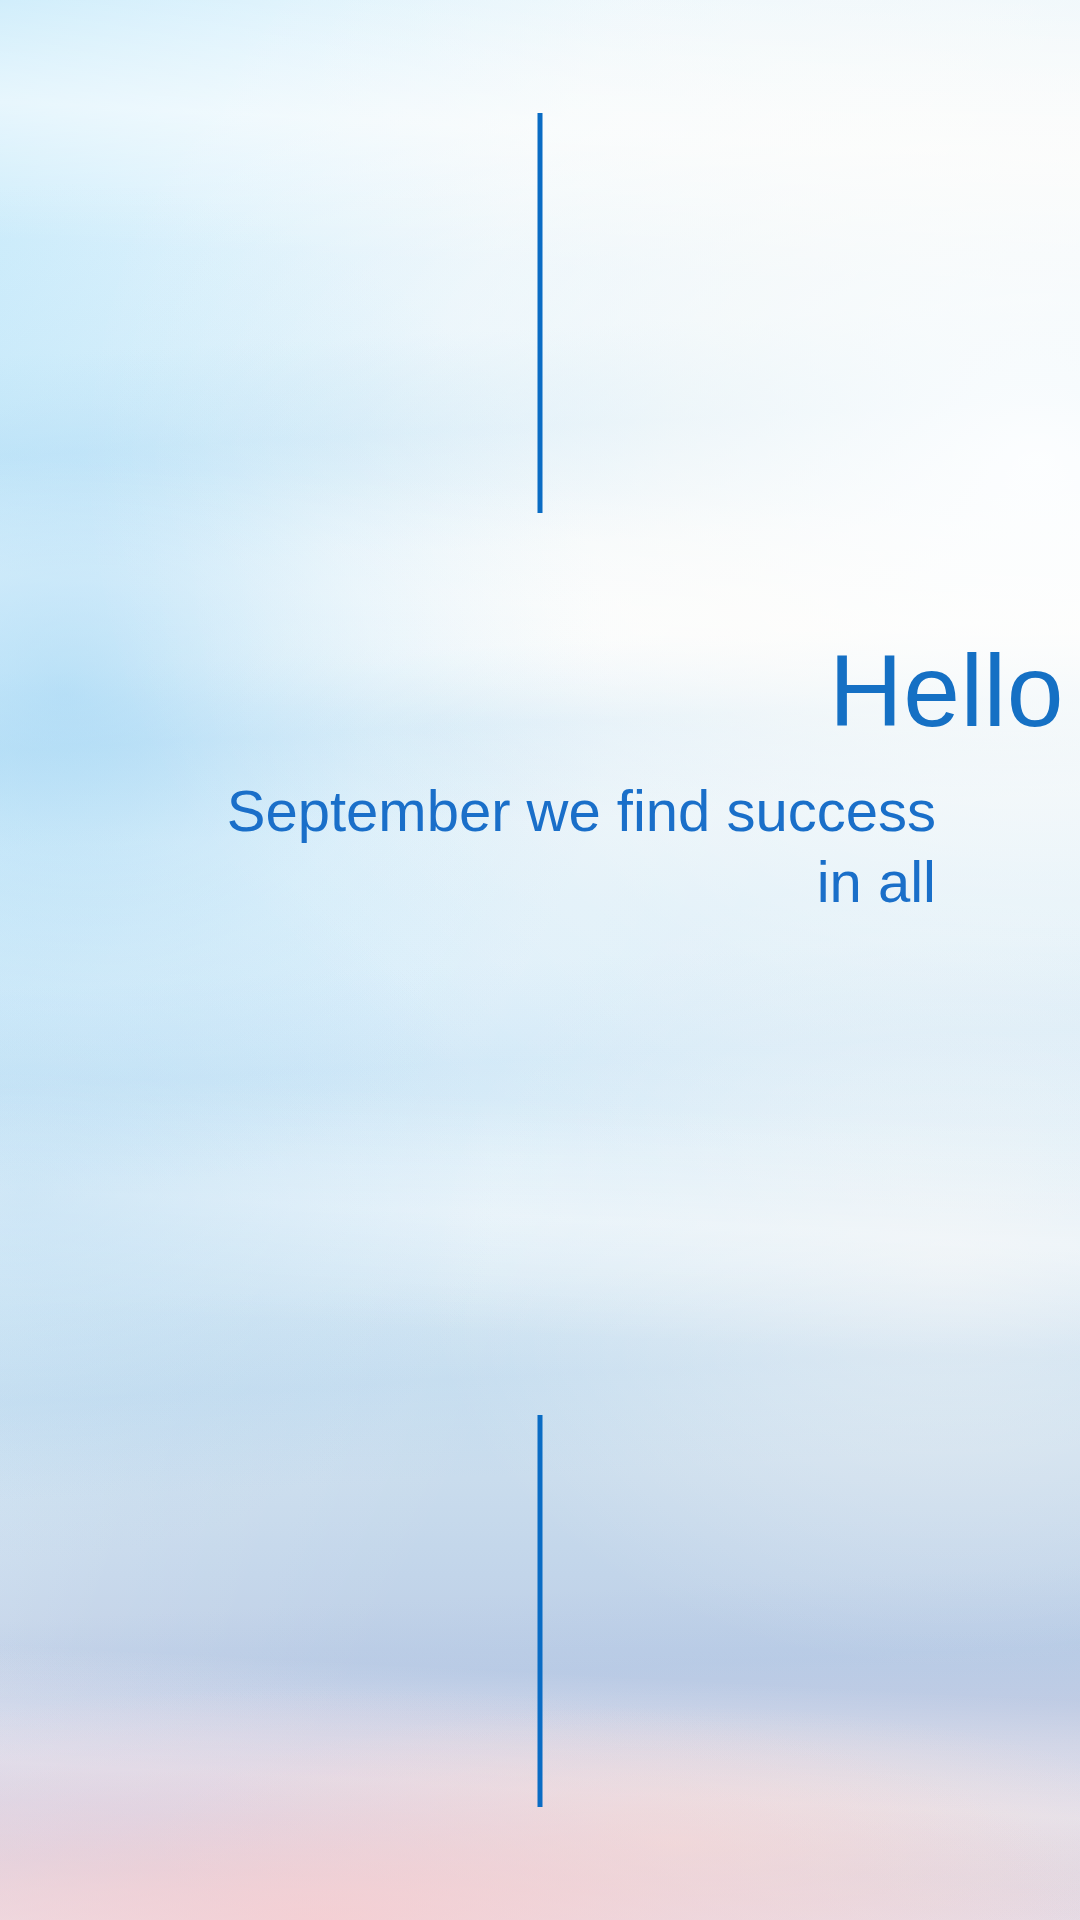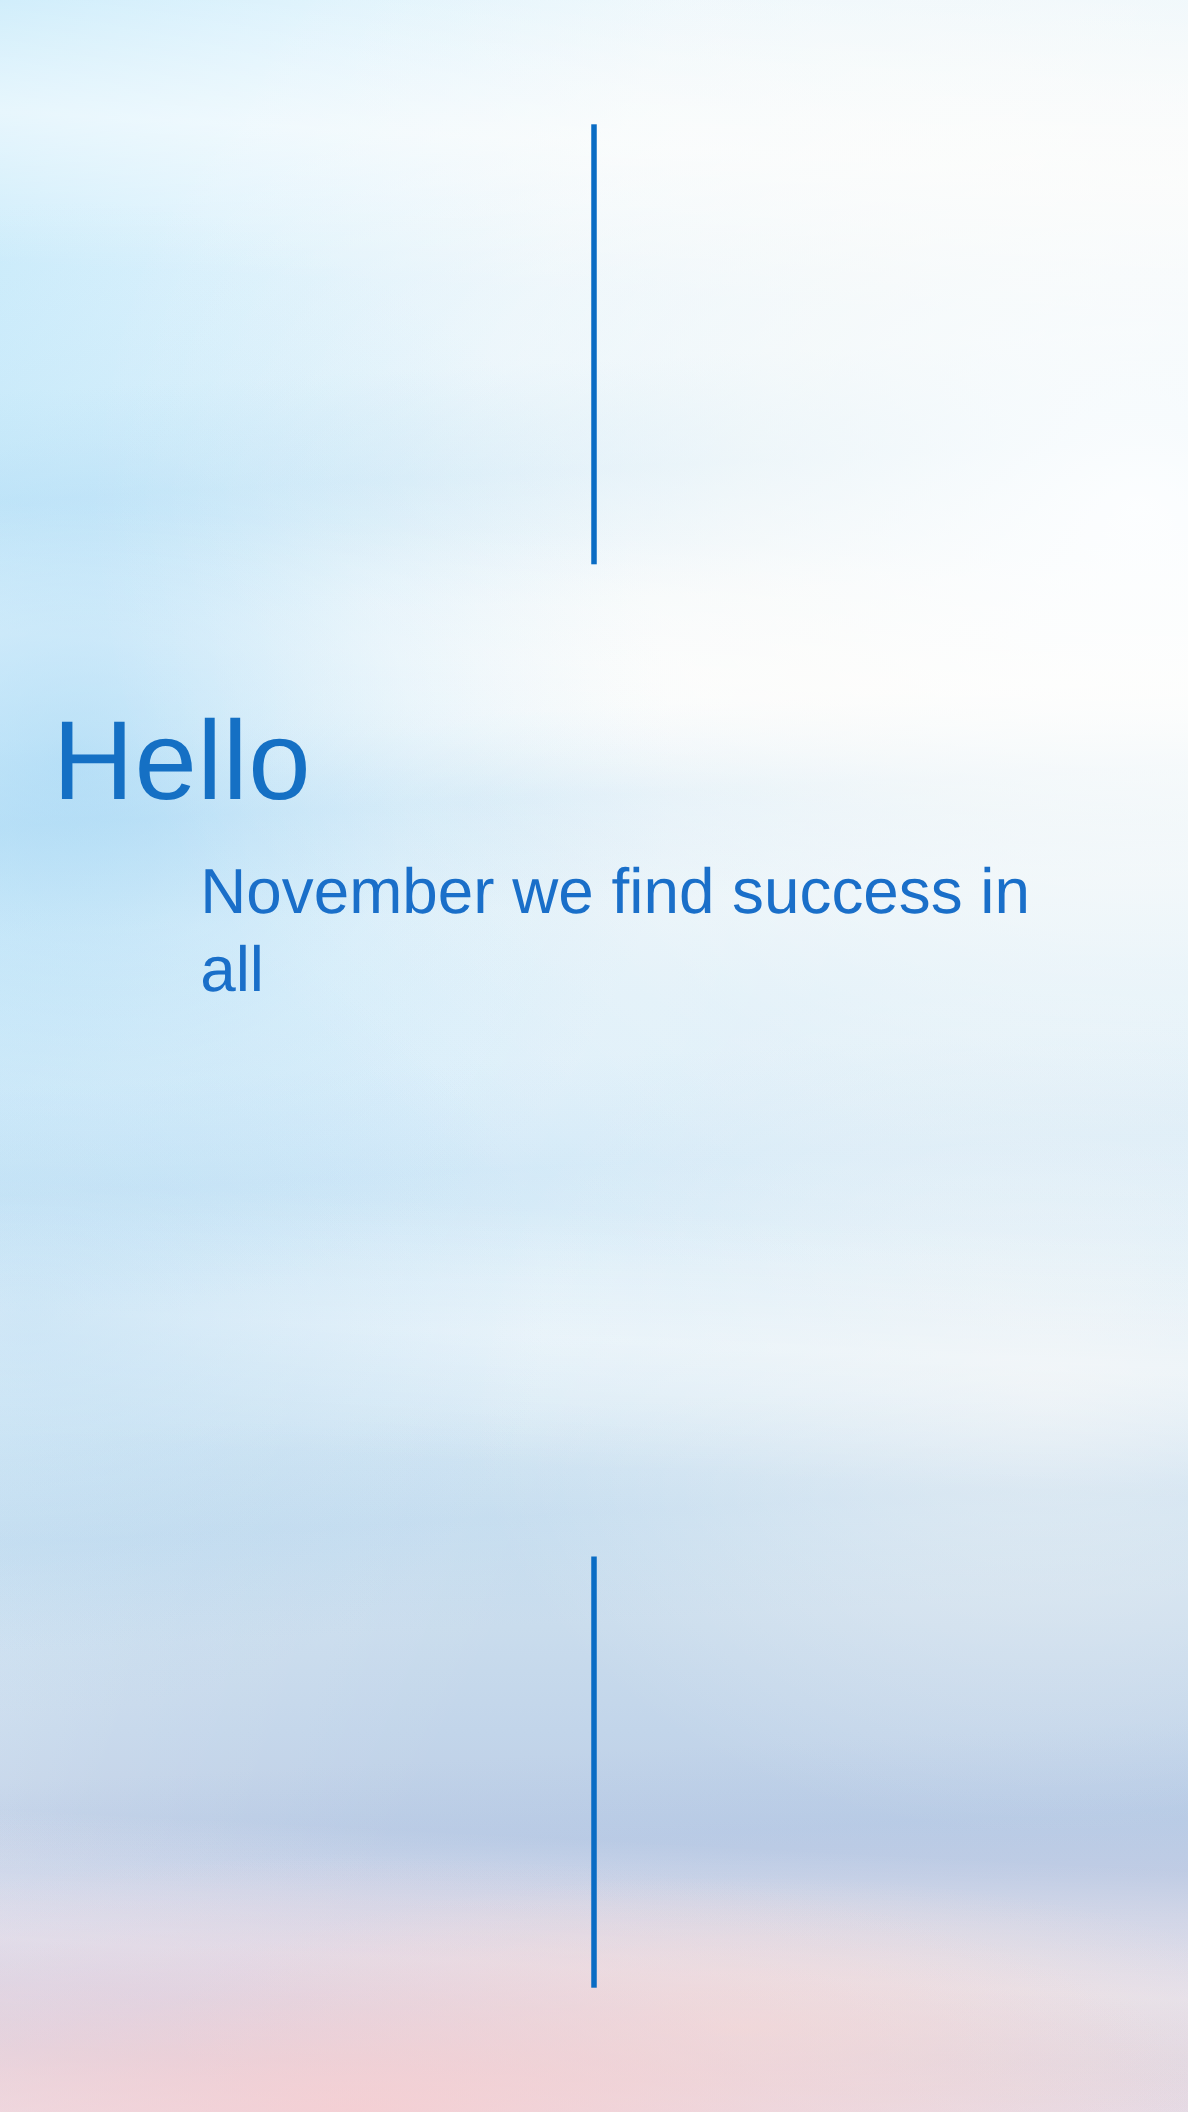"Hello" .stack { right: 4px -> 16px; text-align: left -> right }
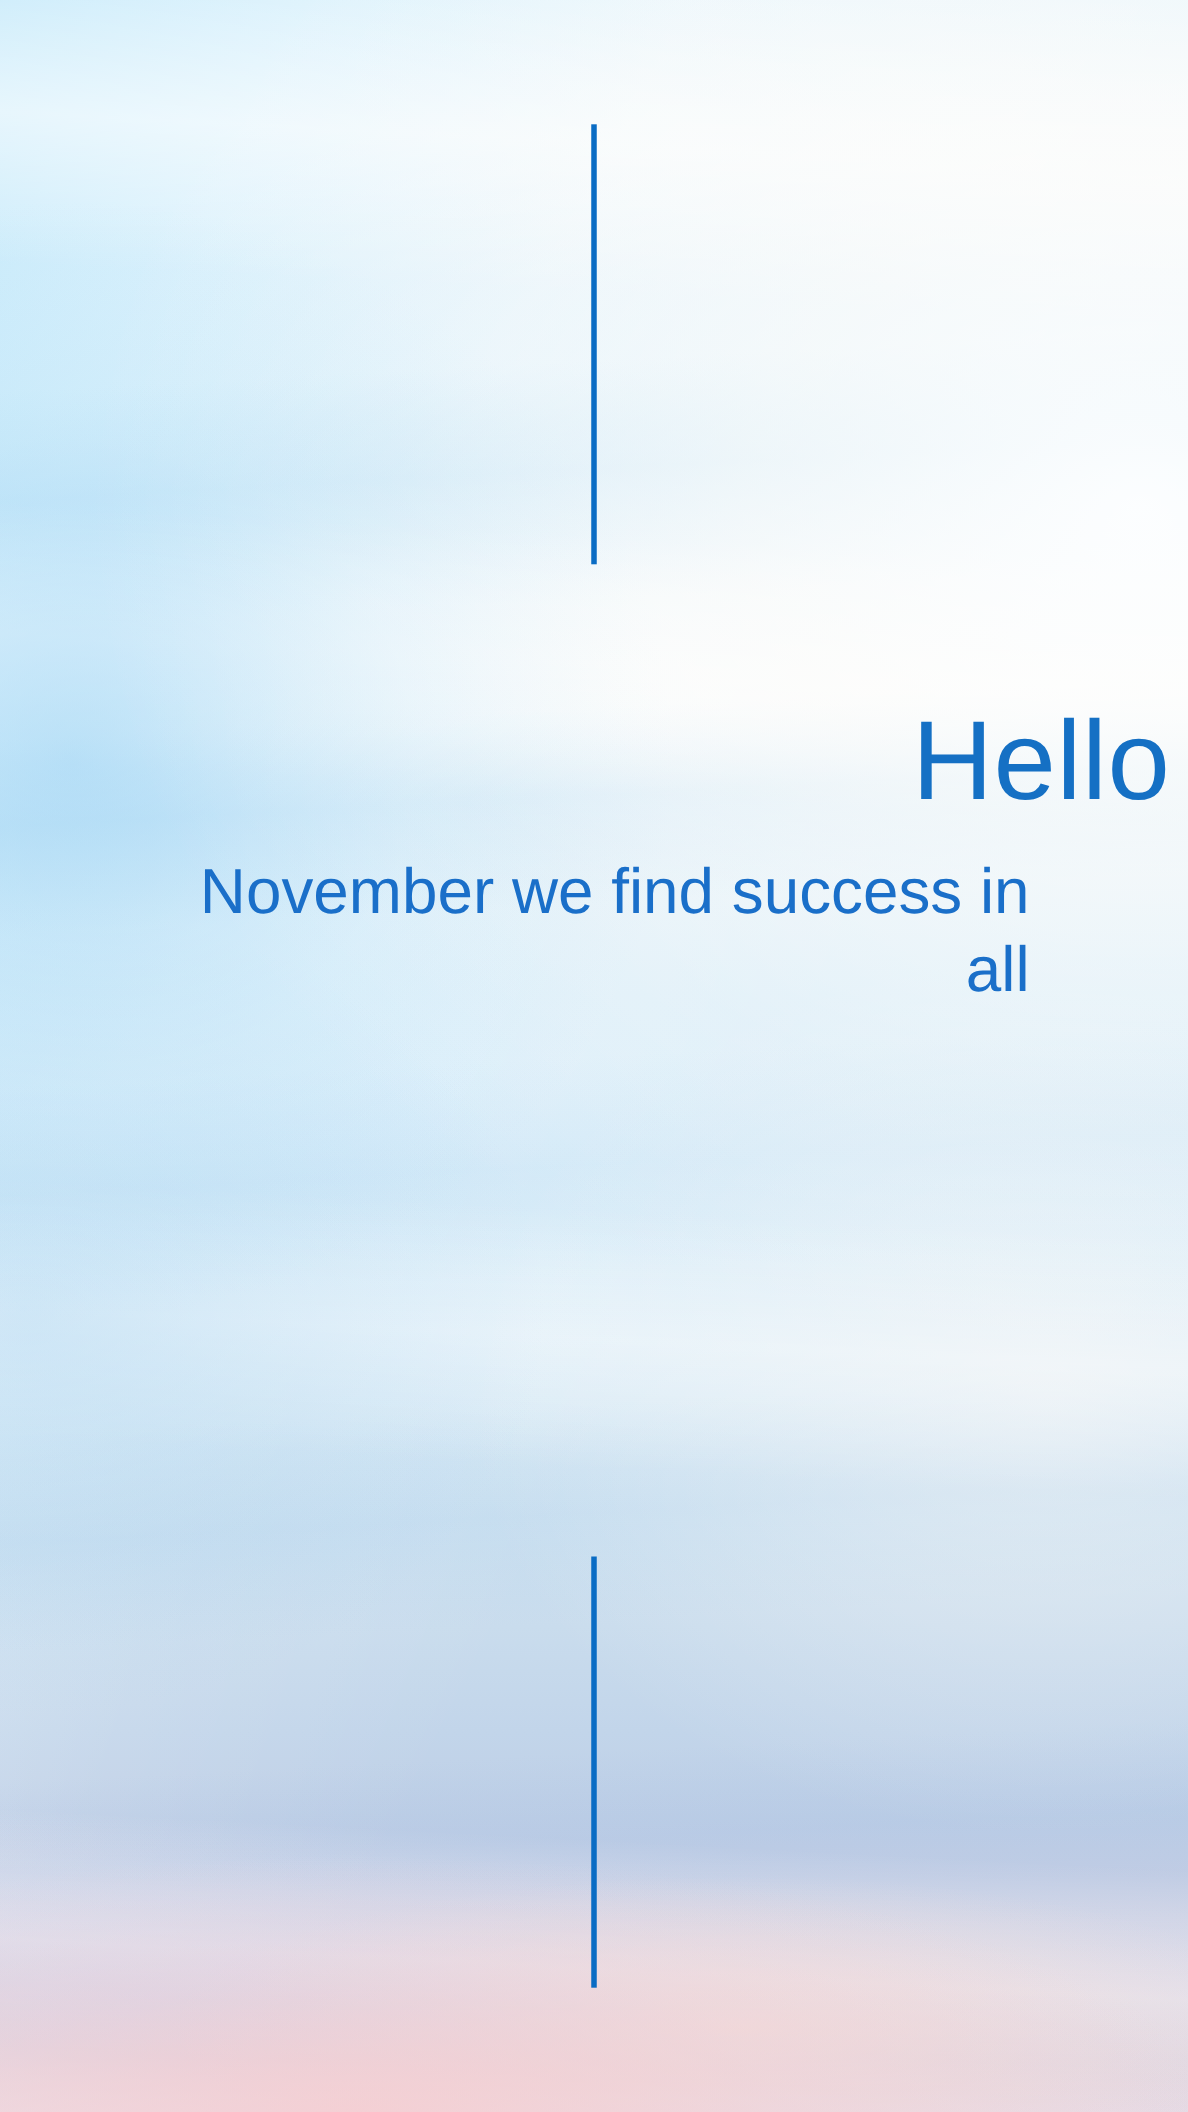"November we find success in" span.ln { text: November -> September }
